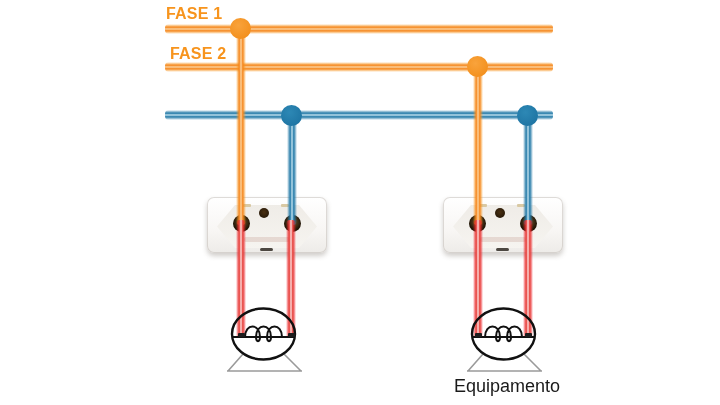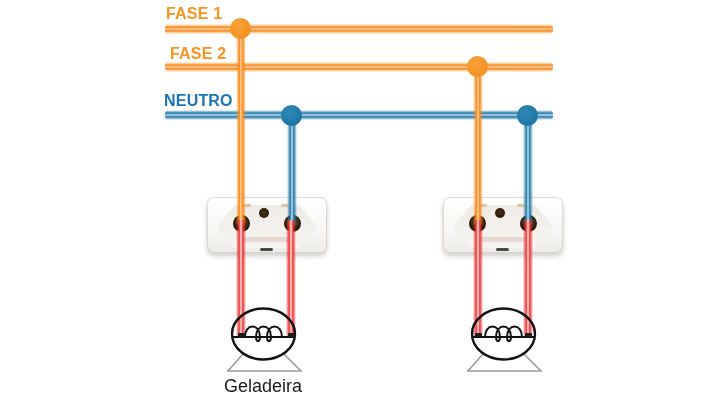"NEUTRO" div.bus-label { html: <div>NEUTRO</div> -> none }
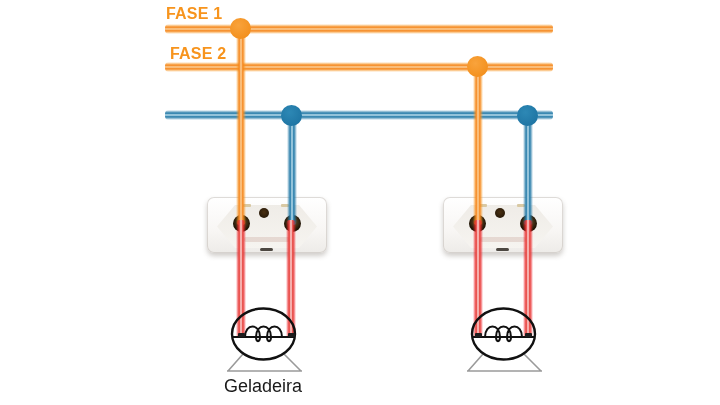"Geladeira" div.load-label { html: <div>Geladeira</div> -> none }
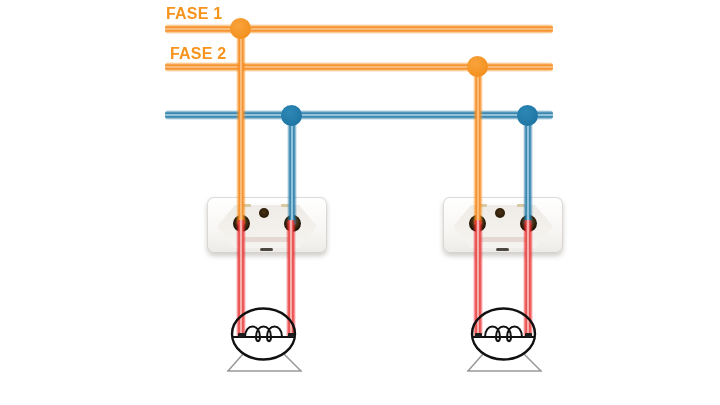"Equipamento" div.load-label { html: none -> <div>Equipamento</div> }
